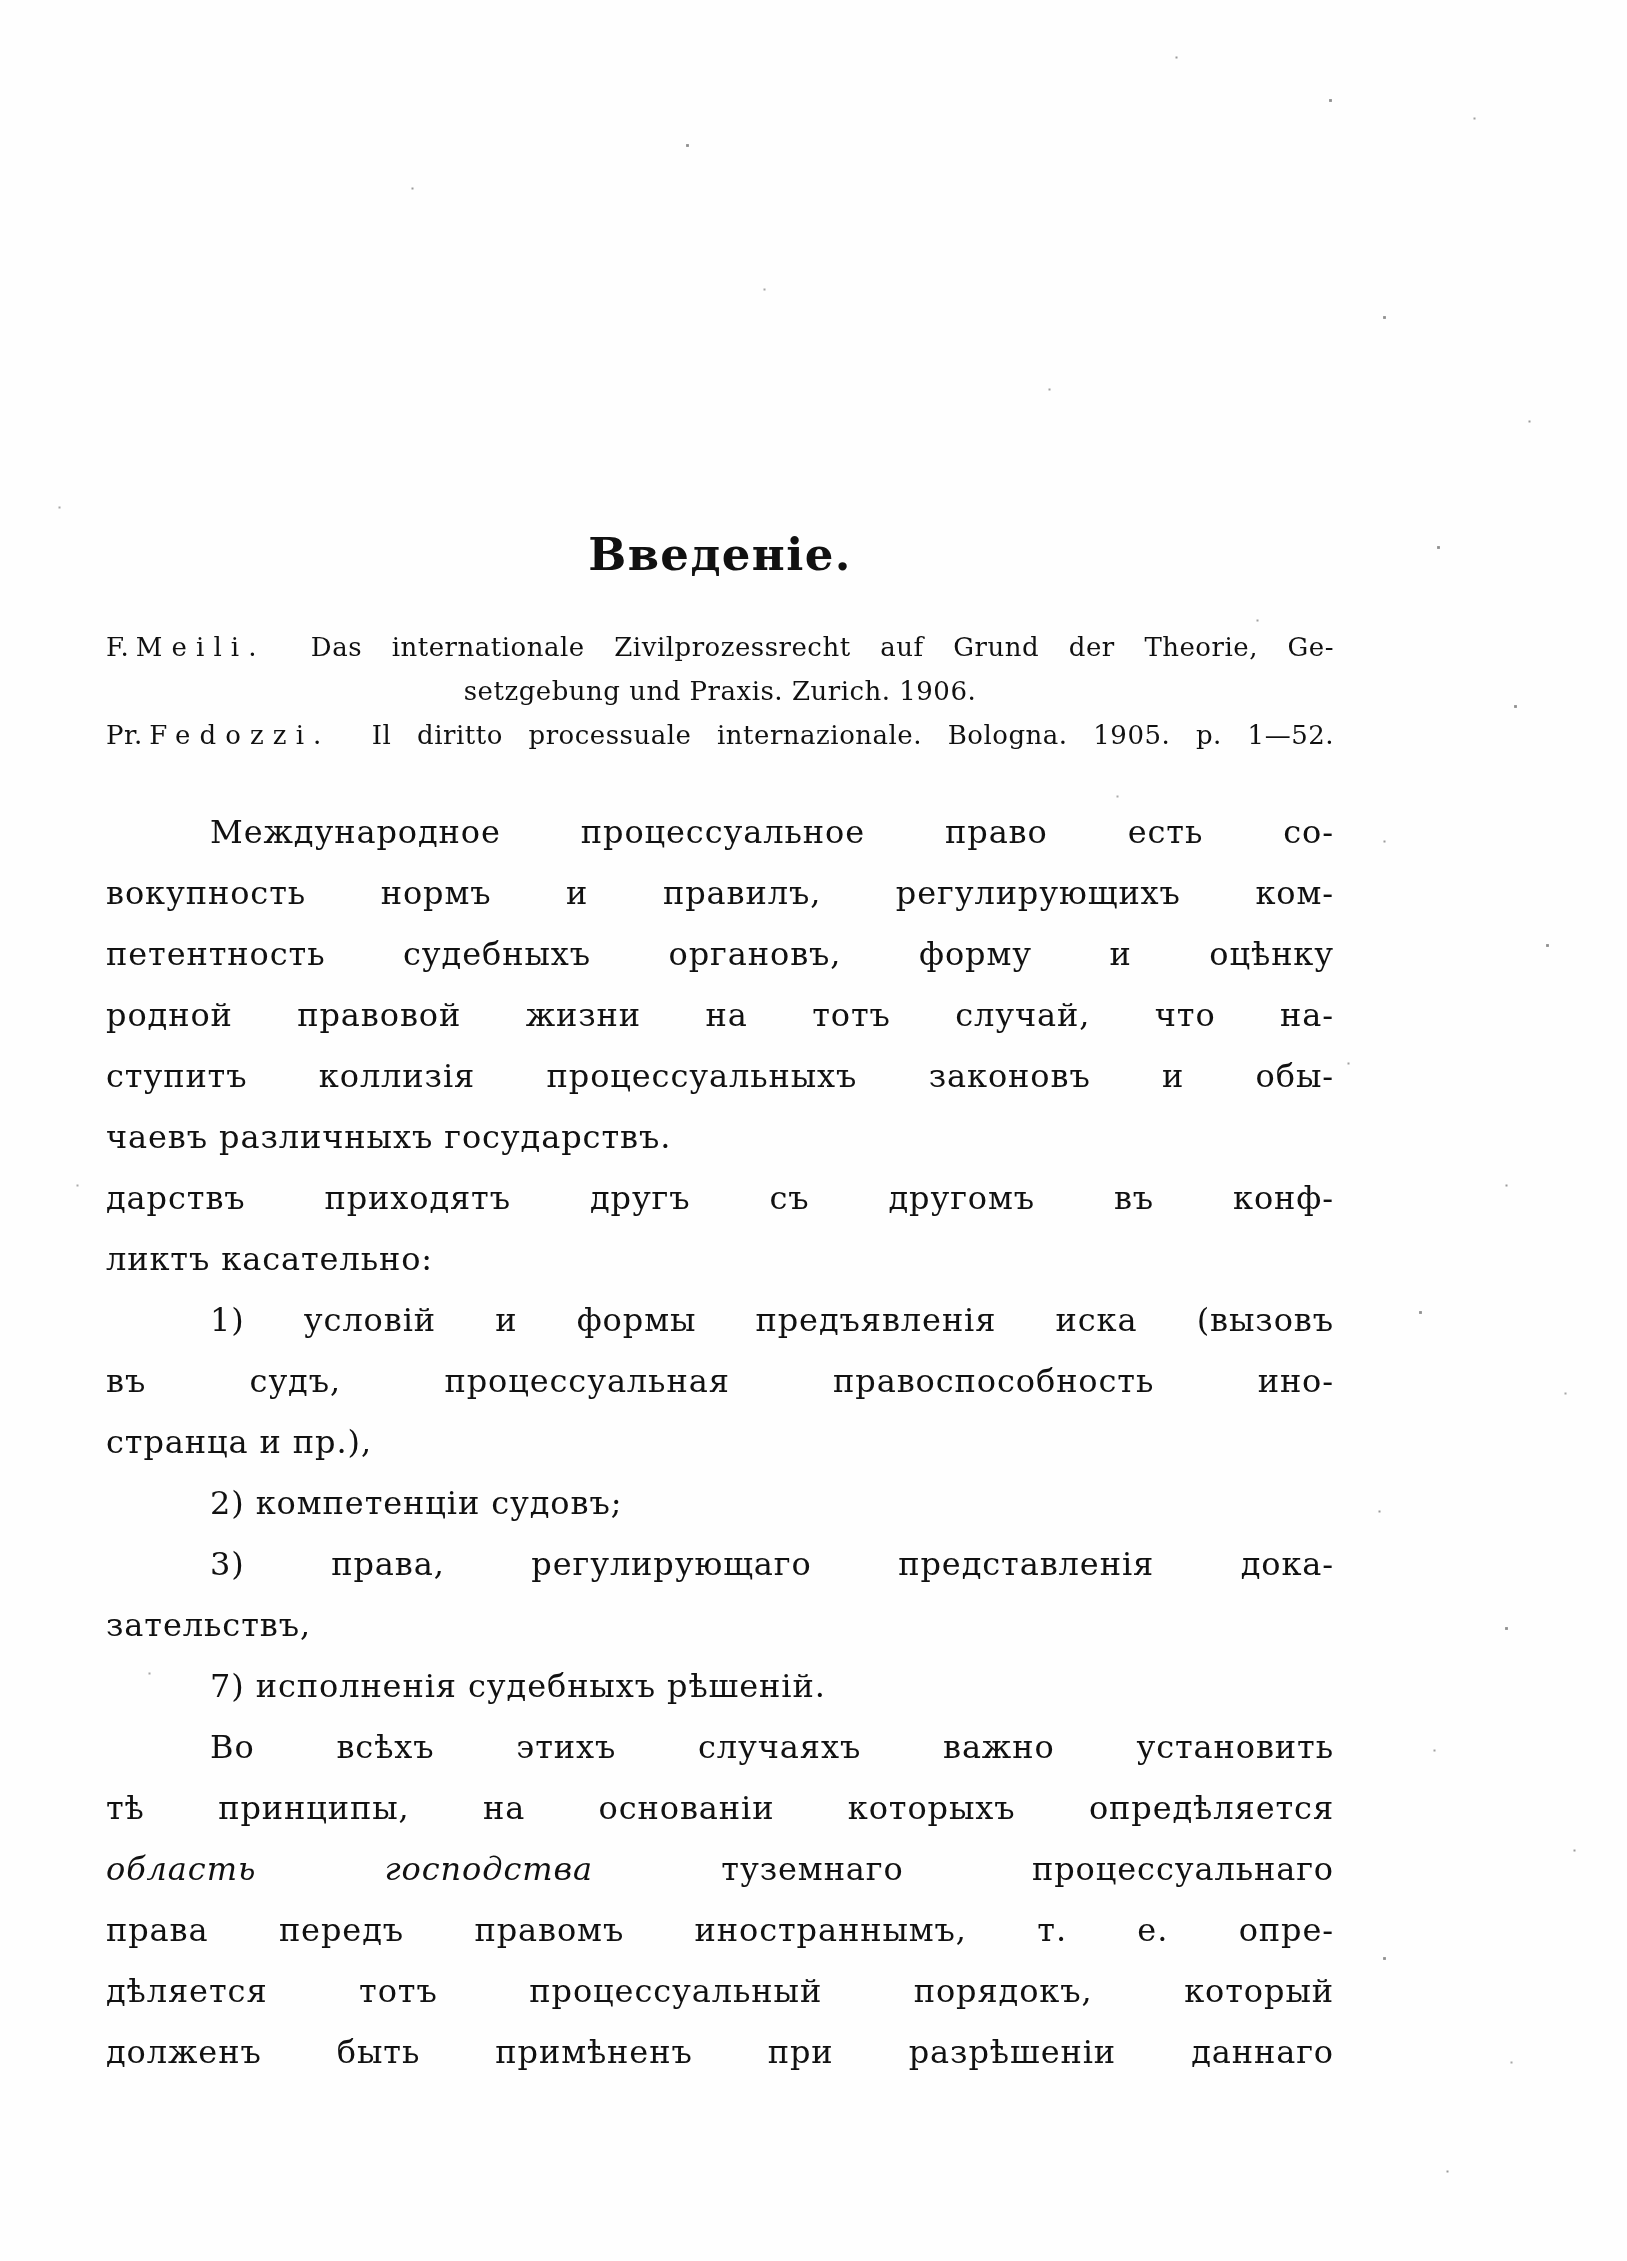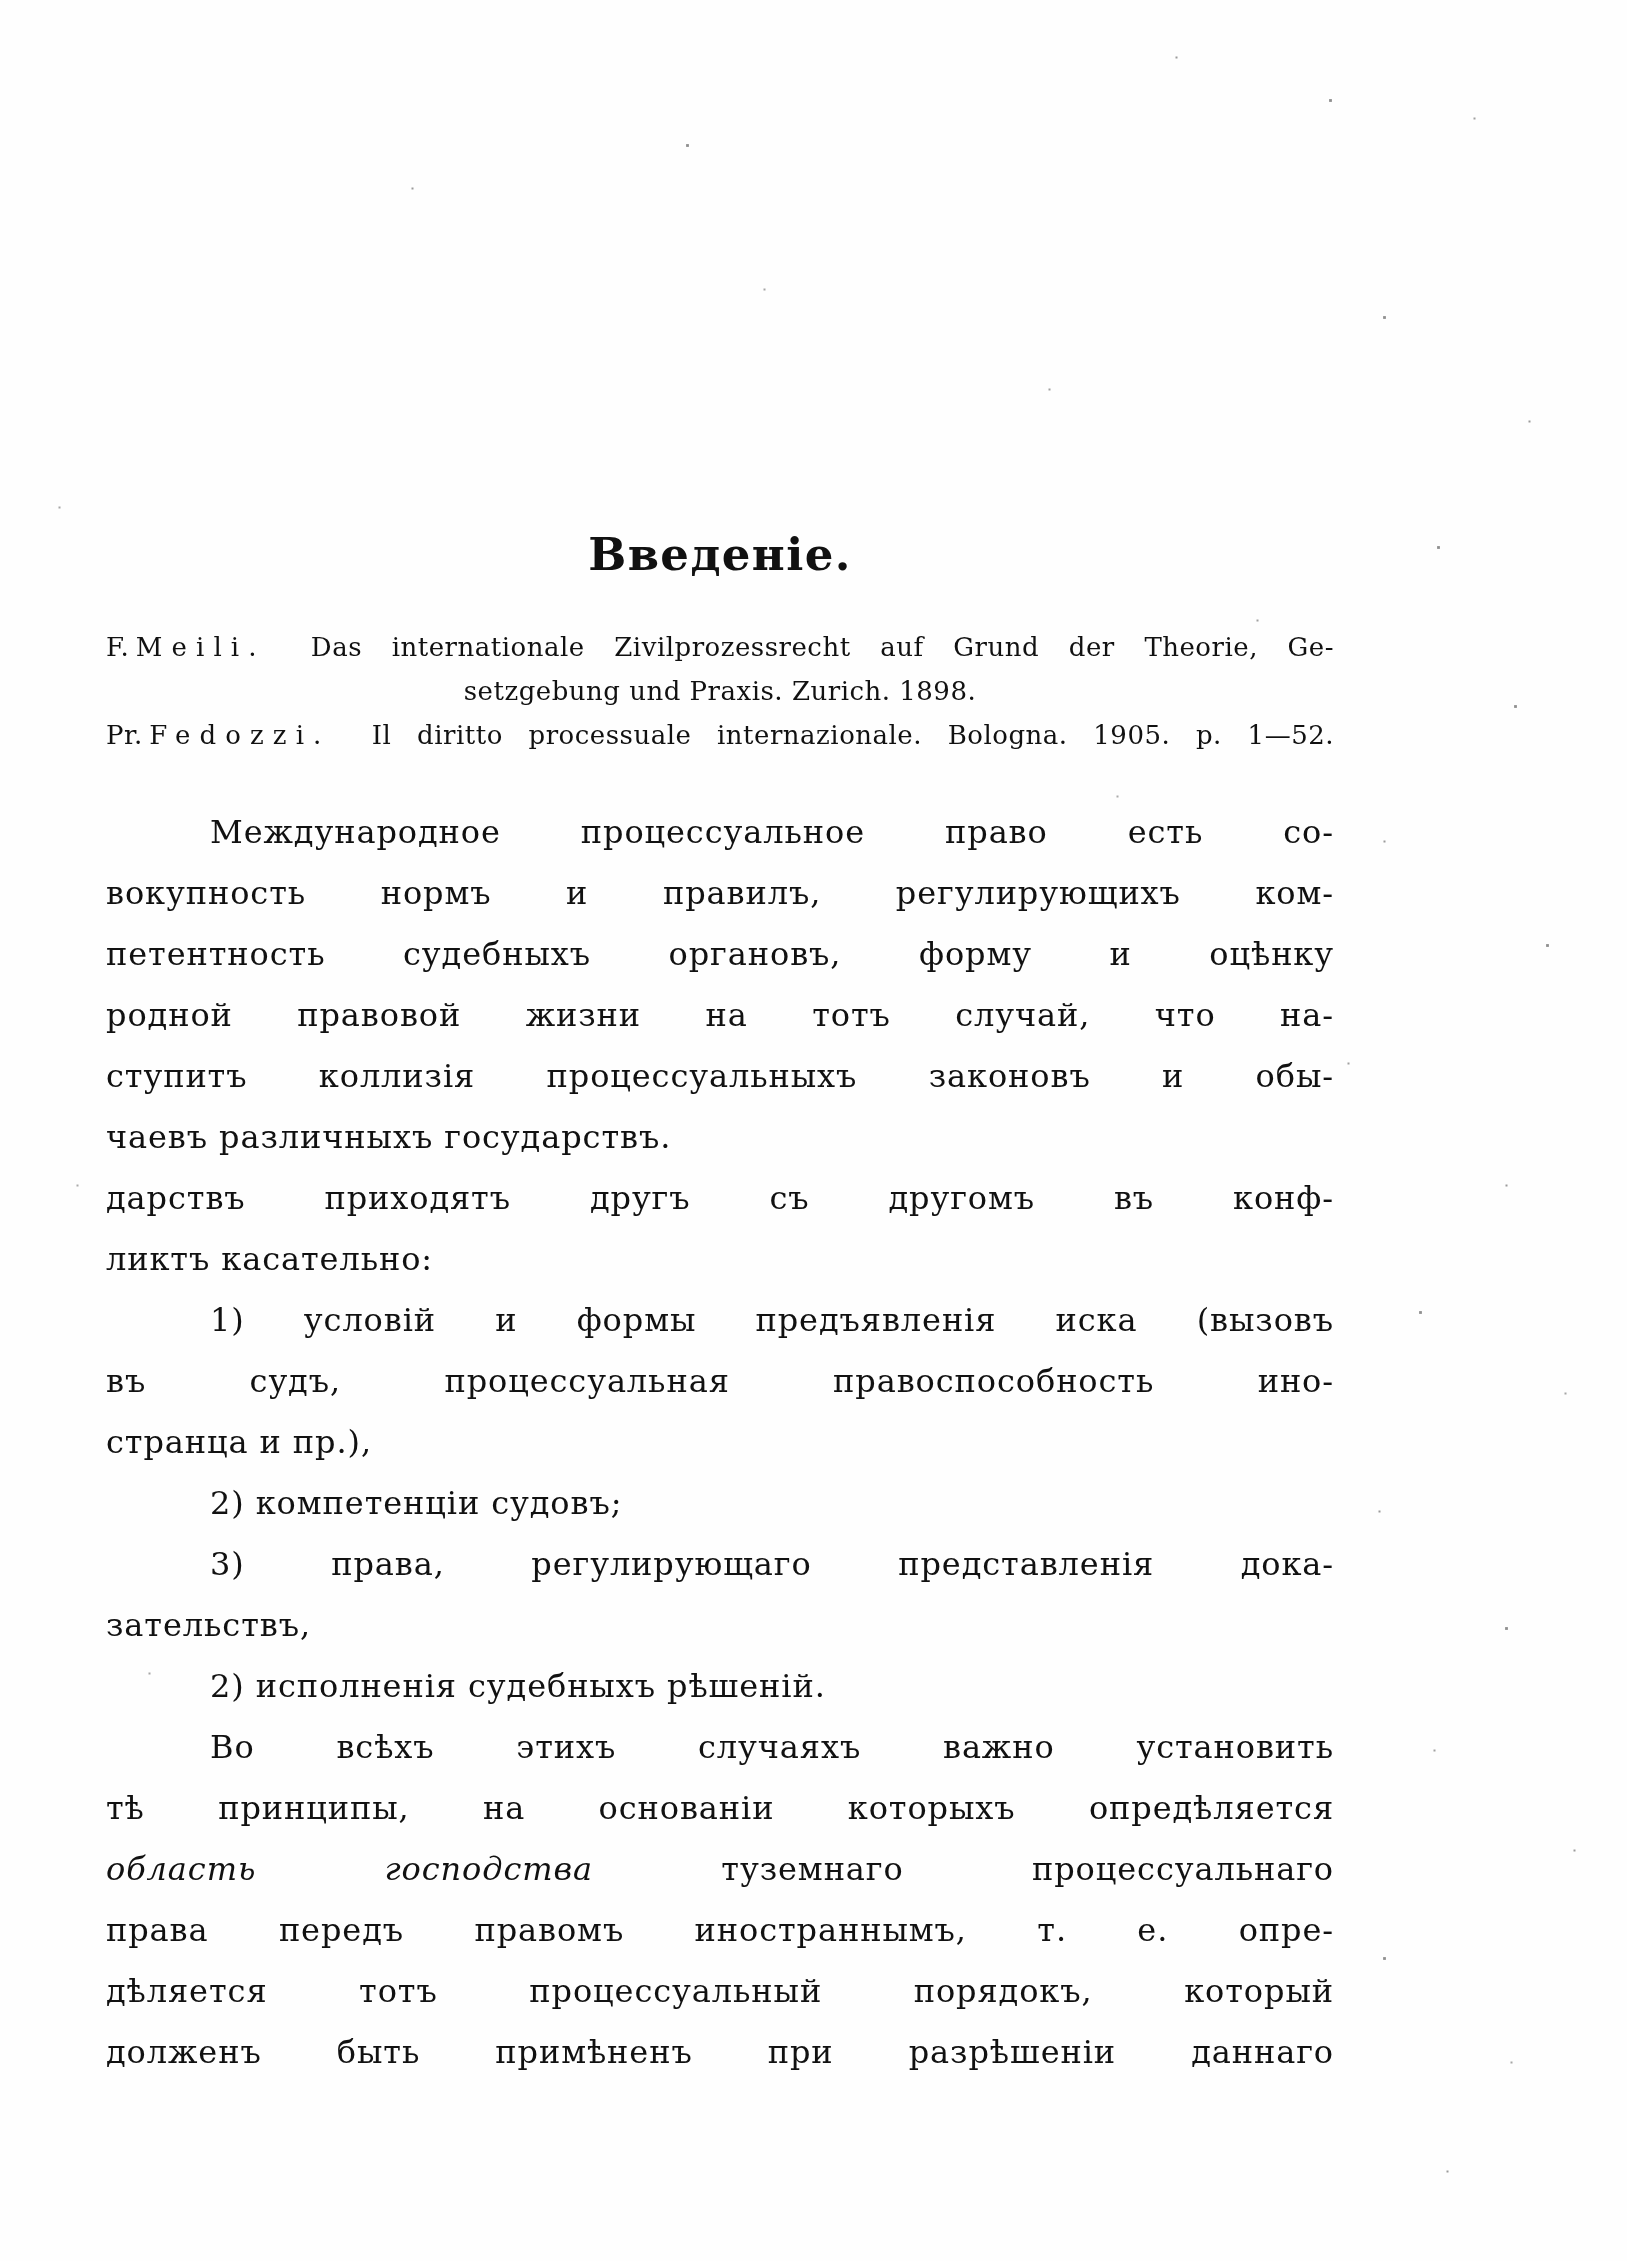"setzgebung und Praxis. Zurich. 1898." div.bib { text: 1898 -> 1906 }
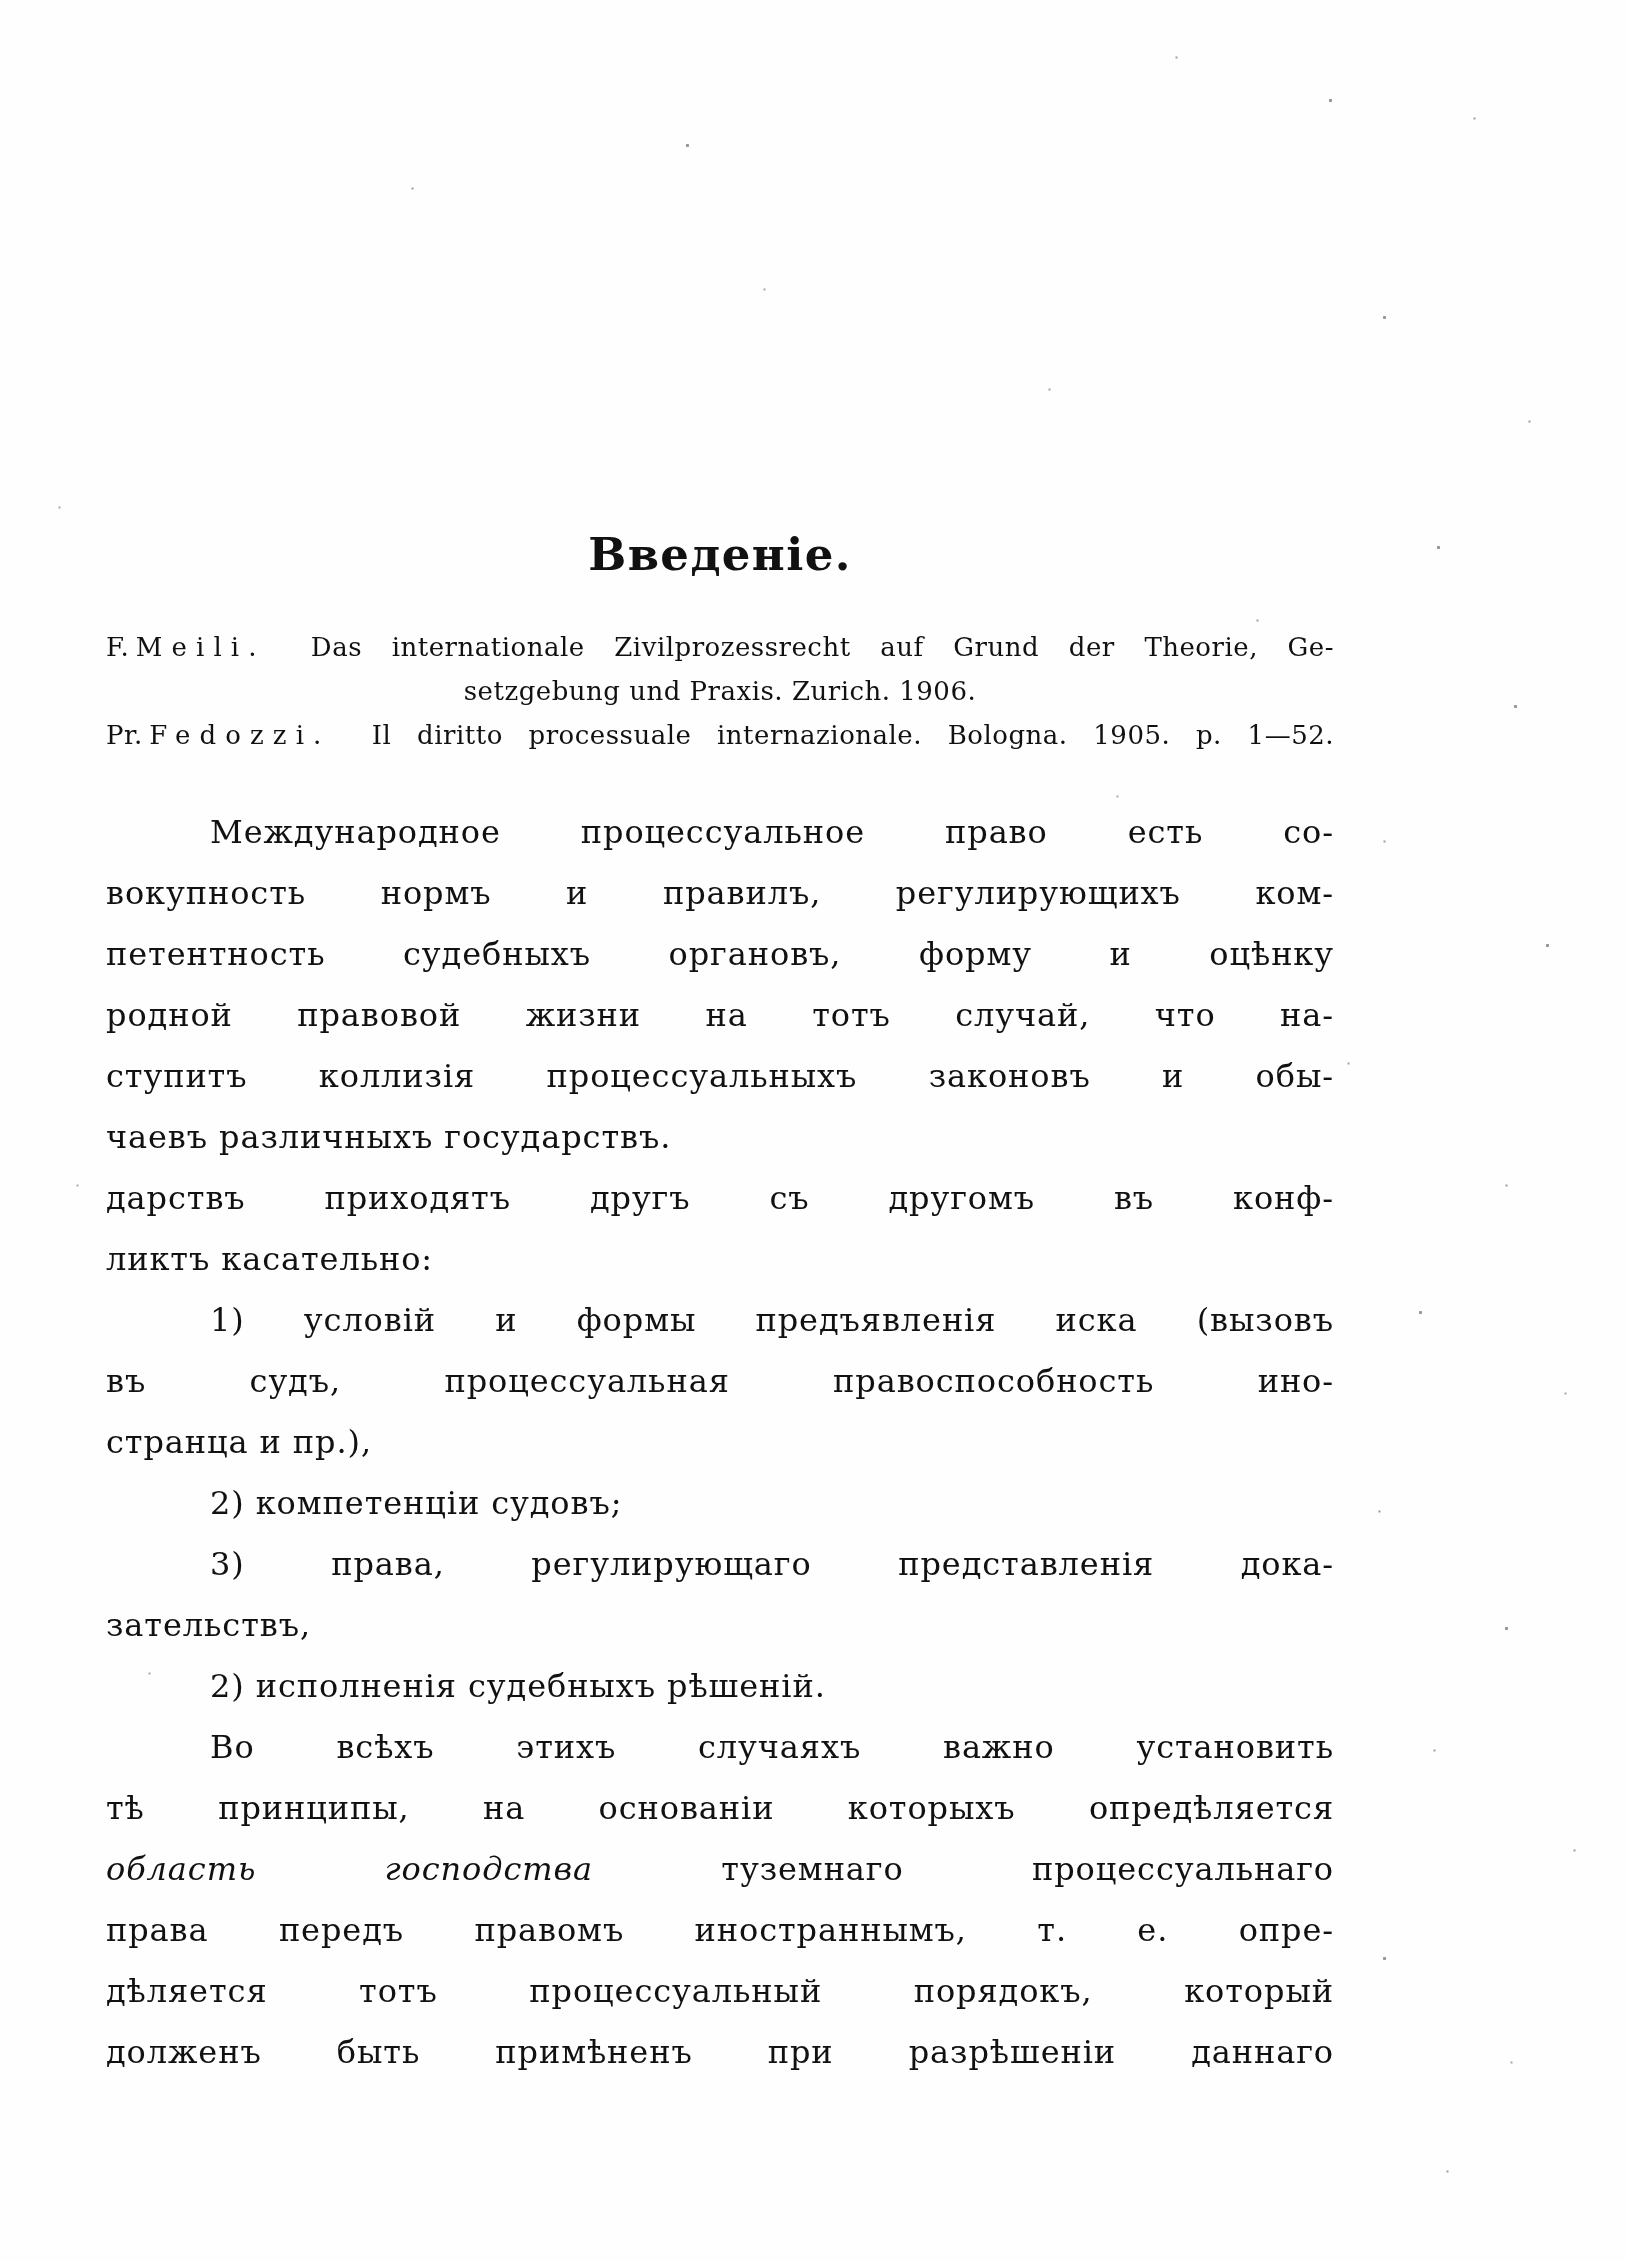"2) исполненія судебныхъ рѣшеній." div.line { text: 2 -> 7 }
